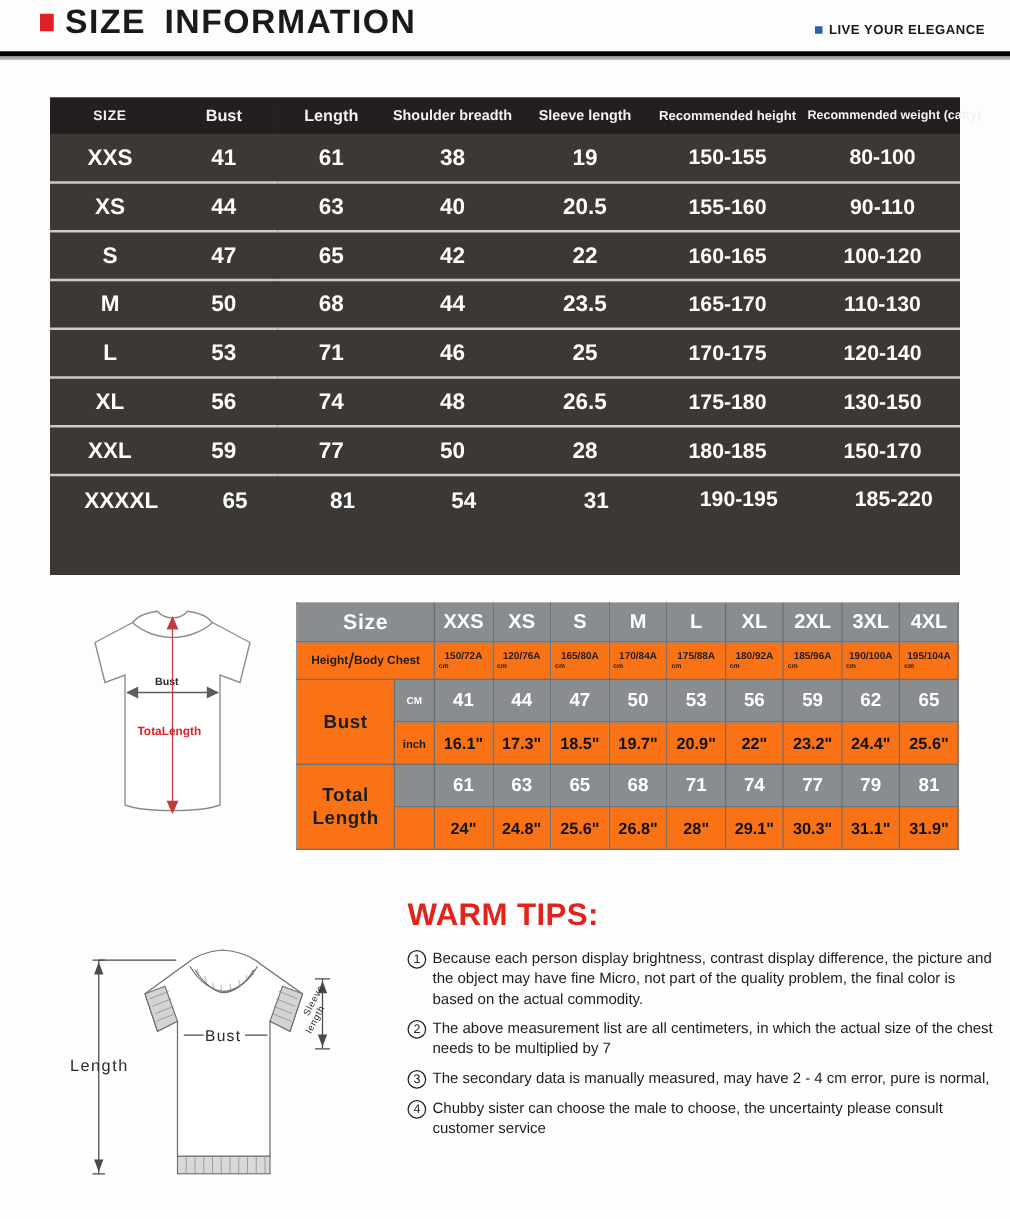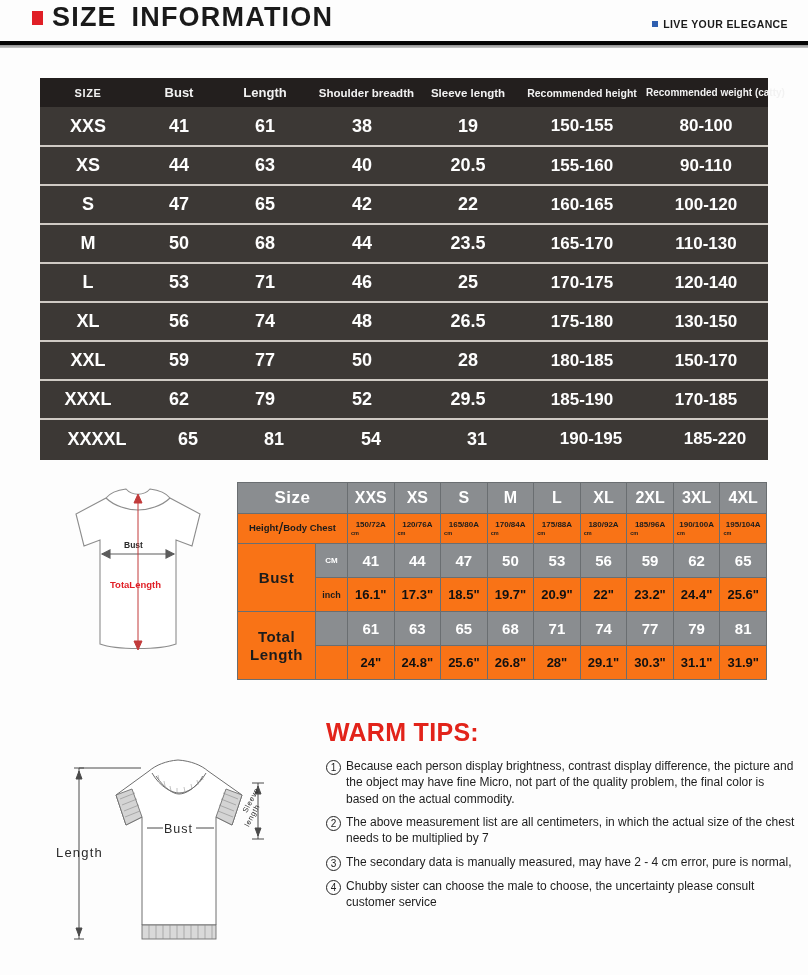"Shoulder breadth" table.dark th.c3 { text-align: right -> none }
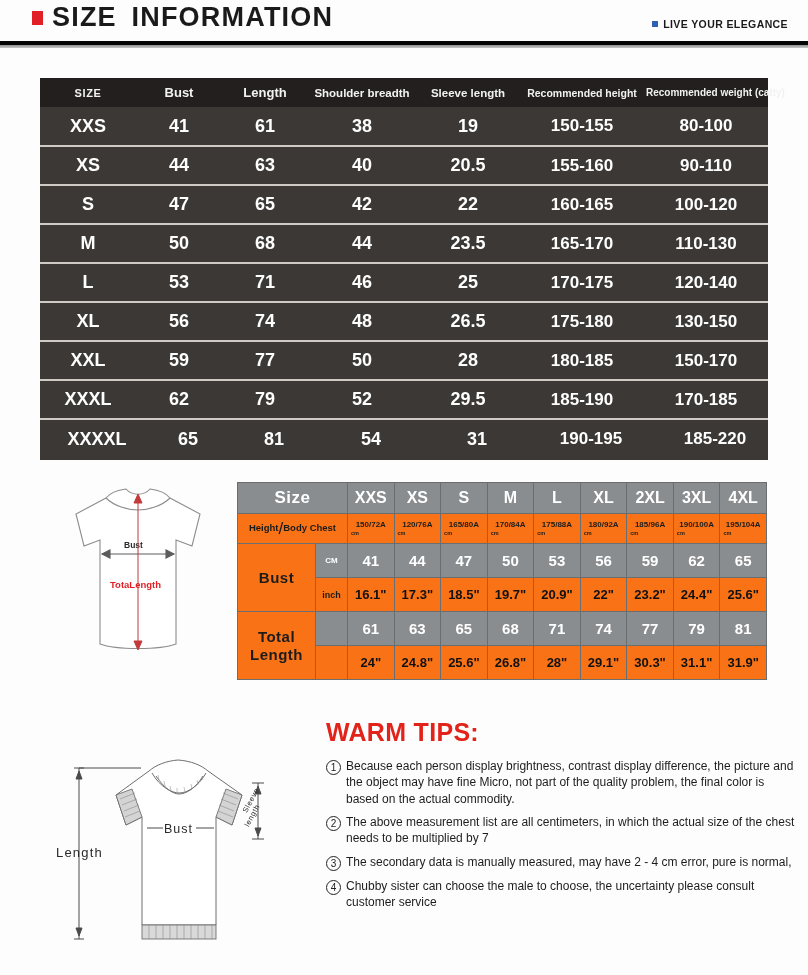"XXXL" tr { html: <tr> <td>XXXL</td> <td>62</td> <td>79</td> <td>52</td> <td>29.5</td> <td>185-190</td> <td>170-185</td> </tr> -> none }
